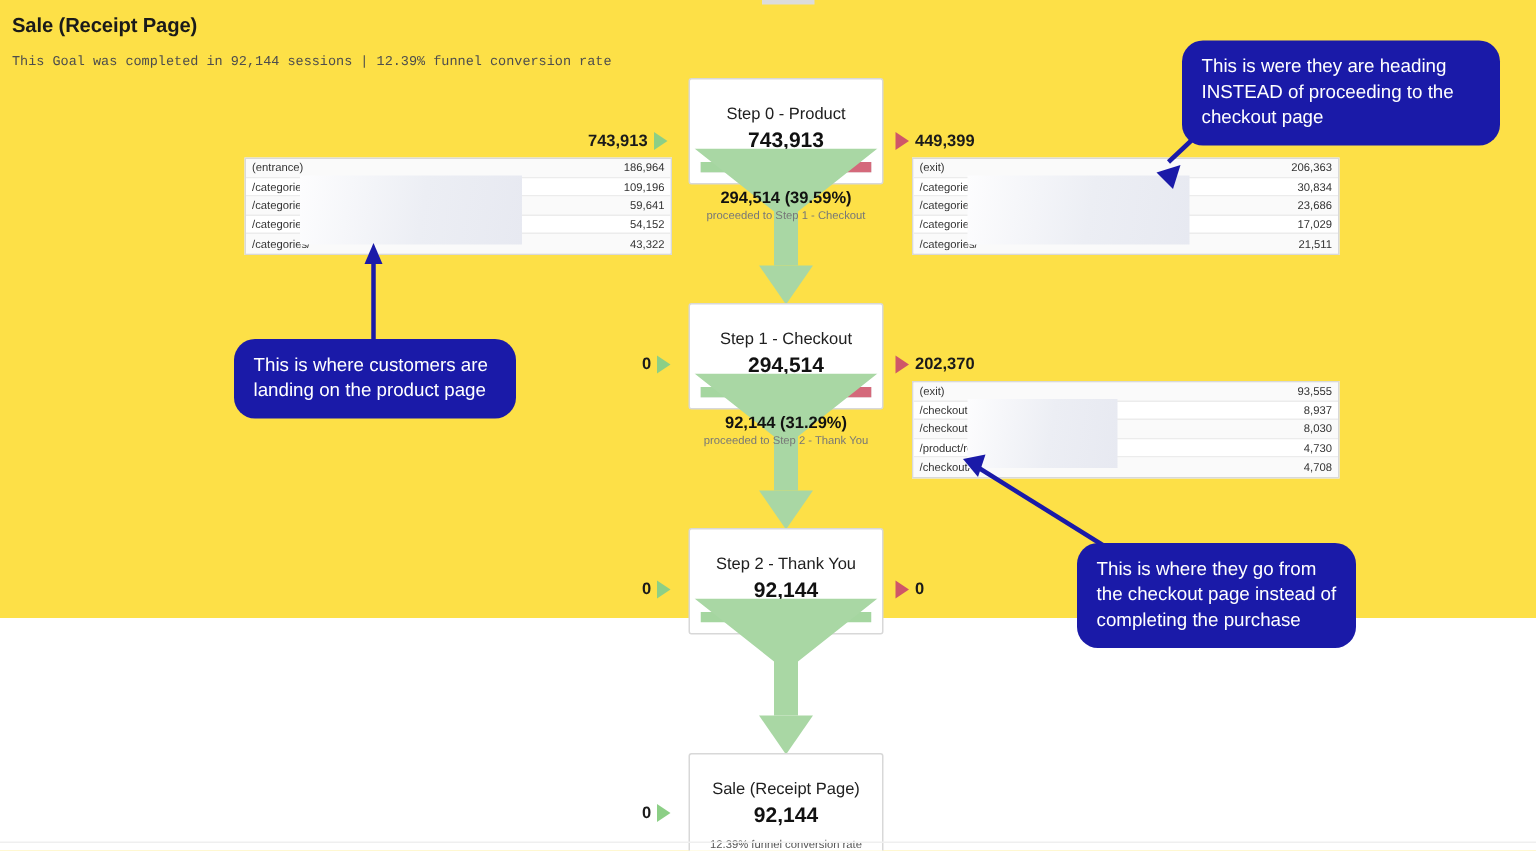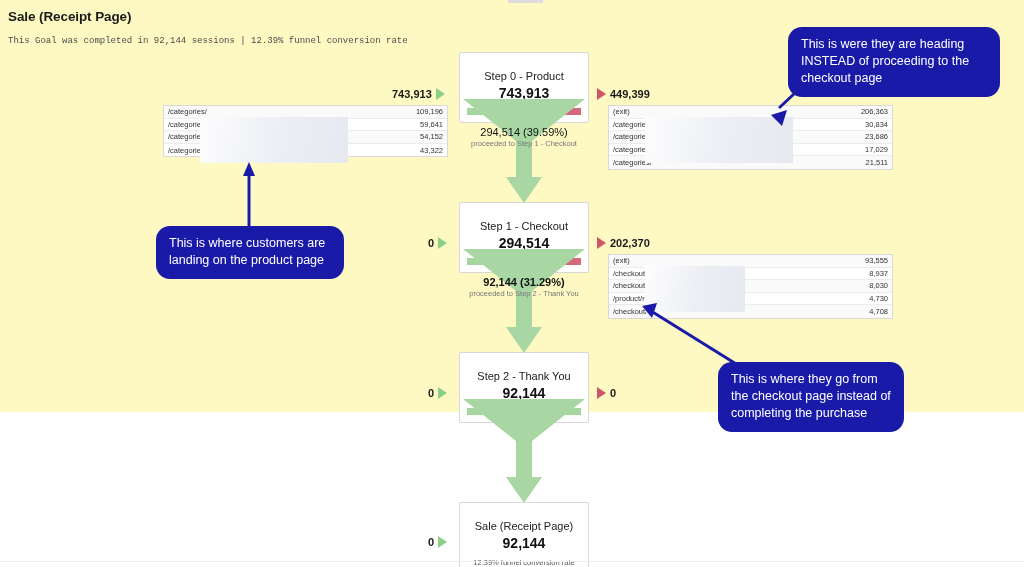"Sale (Receipt Page)" #stage { background: #fef9c3 -> #fde047 }
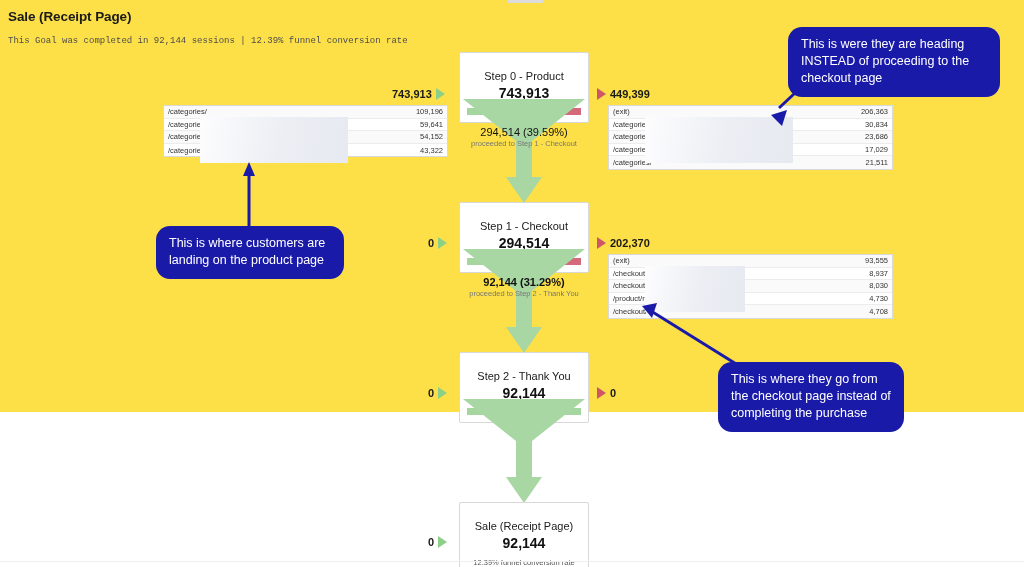"(entrance)" div.mini-row { html: none -> <div> <span>(entrance)</span> <span>186,964</span> </div> }
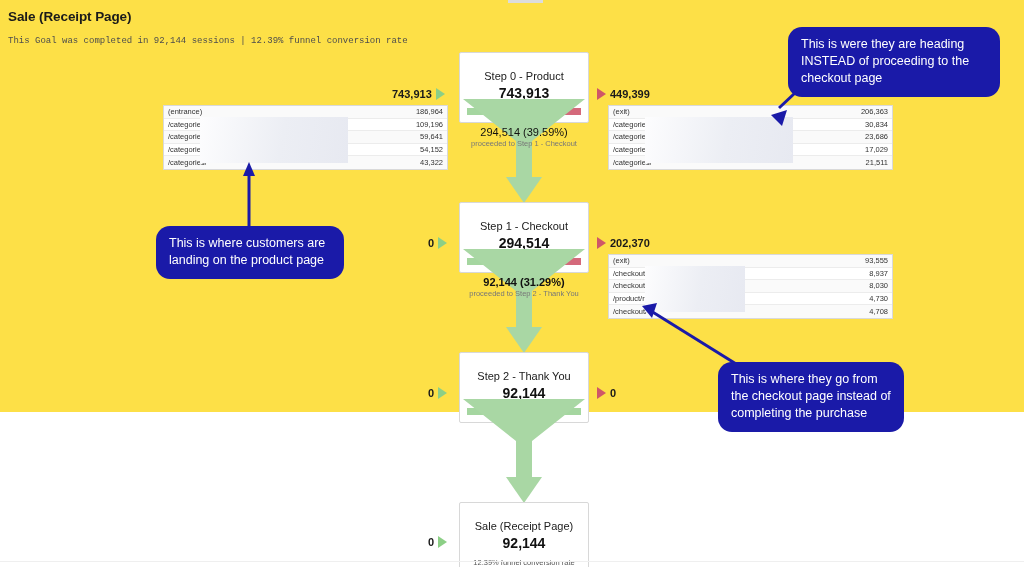"294,514 (39.59%)" div { font-weight: normal -> bold }
